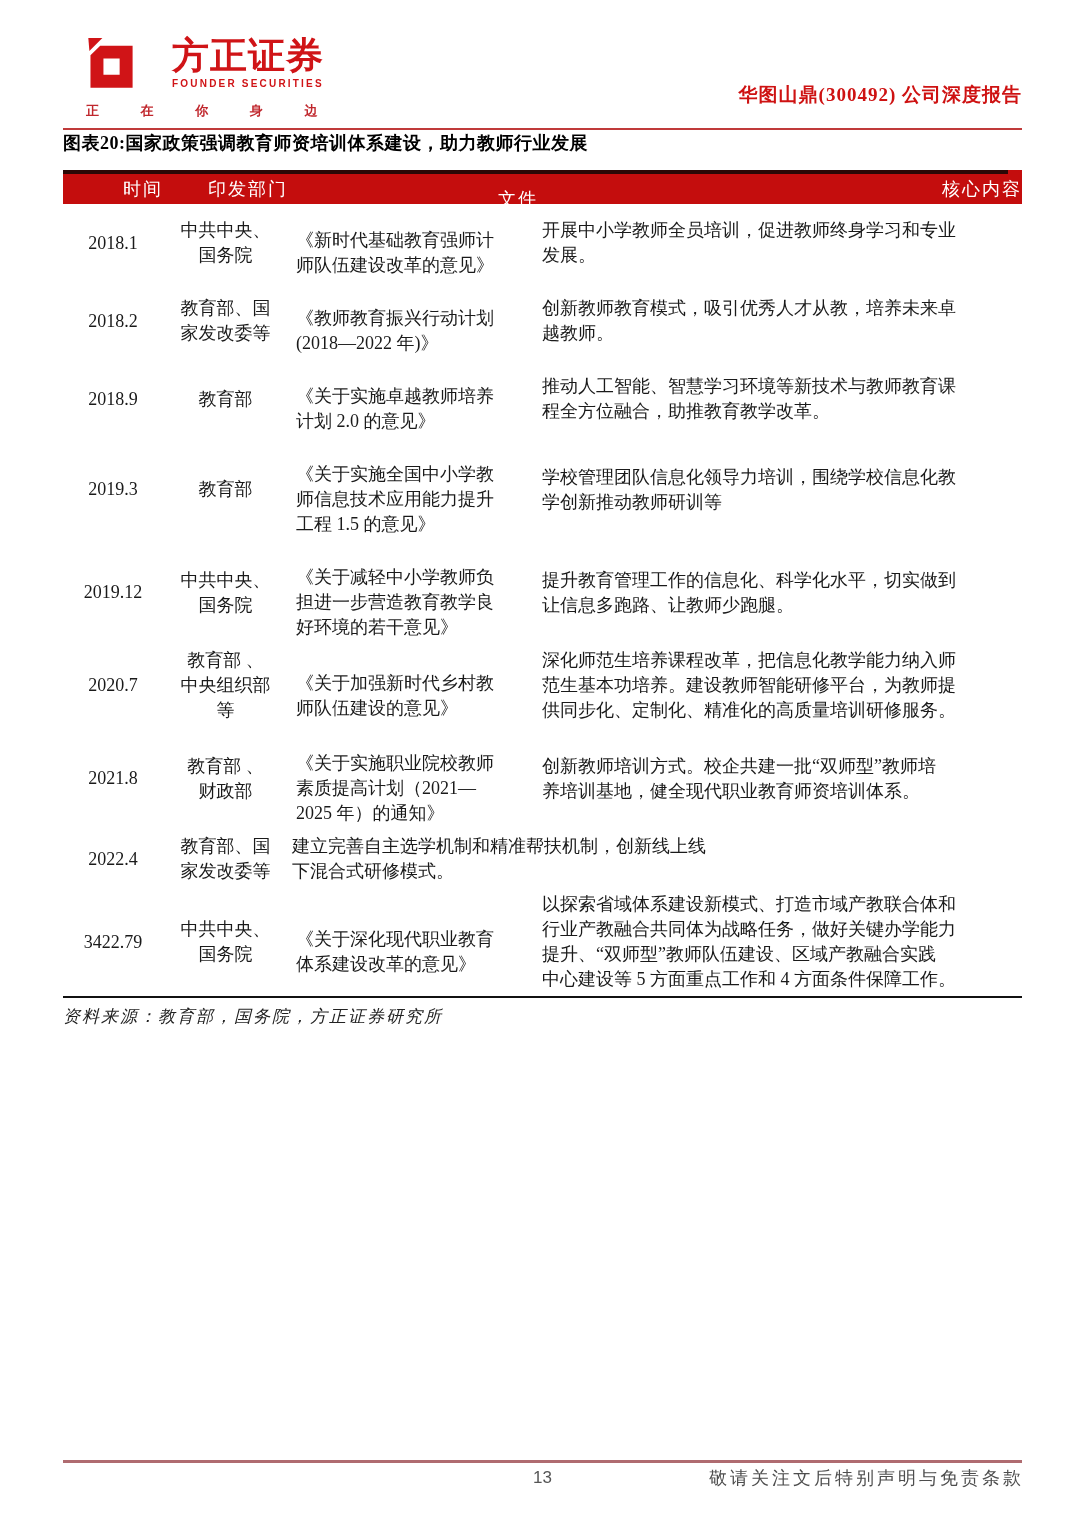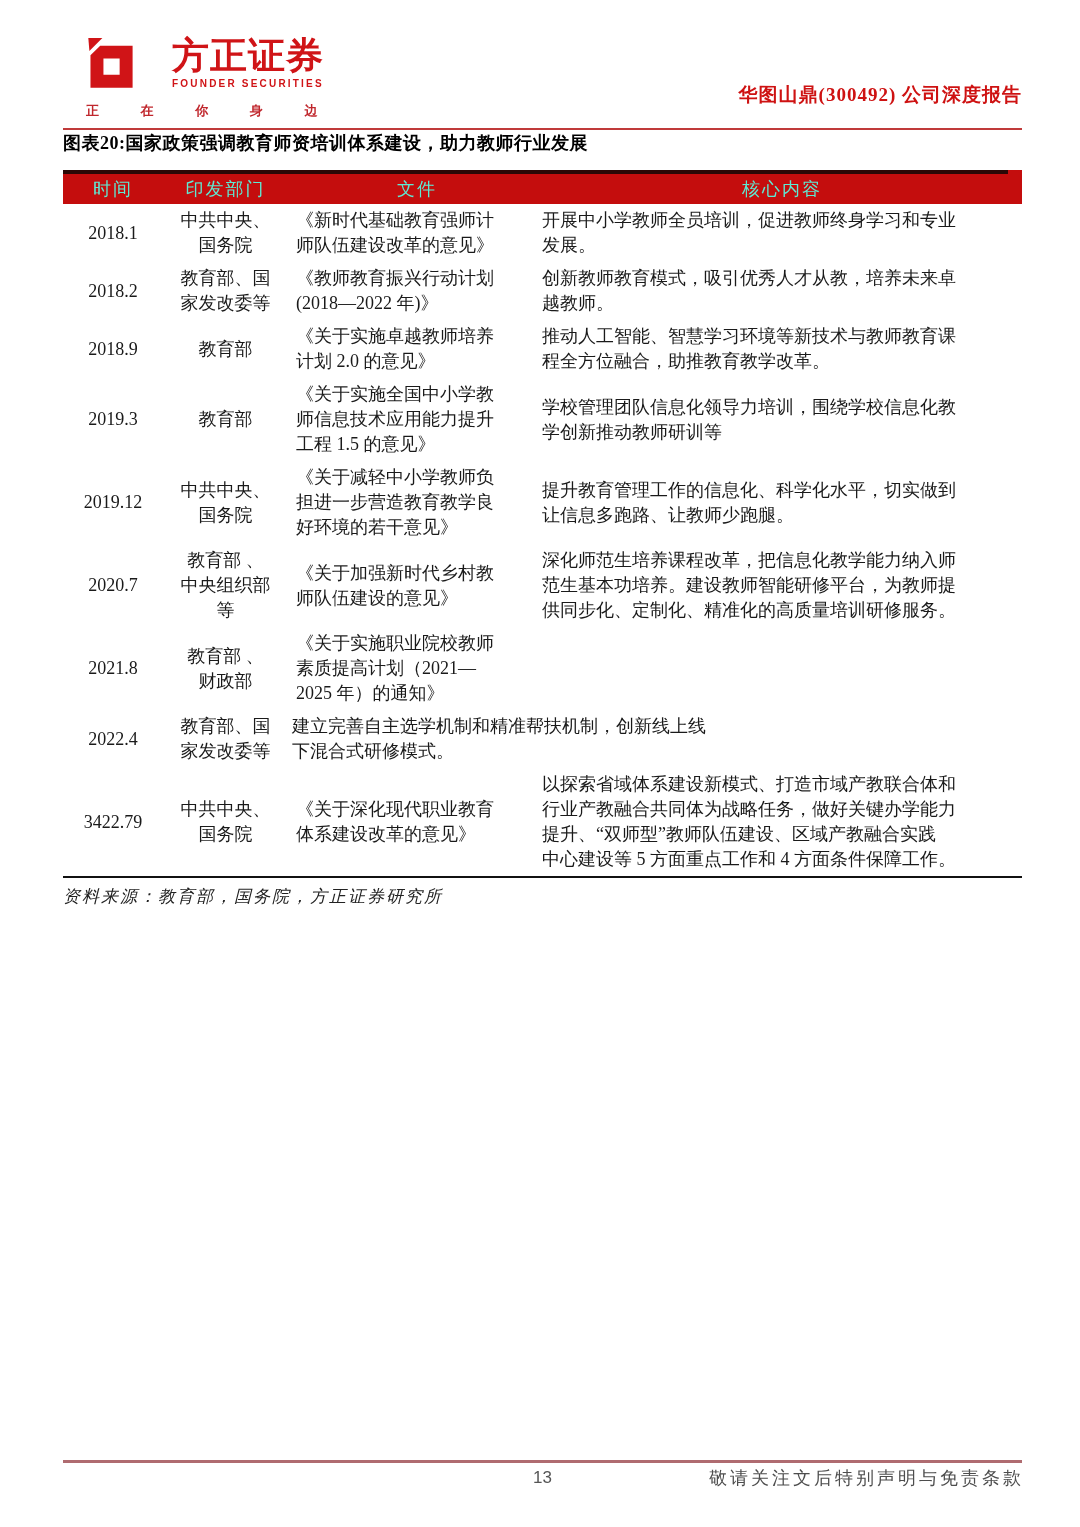"时间" .thead .hcell { color: #5eead4 -> #ffffff; text-align: center -> right }
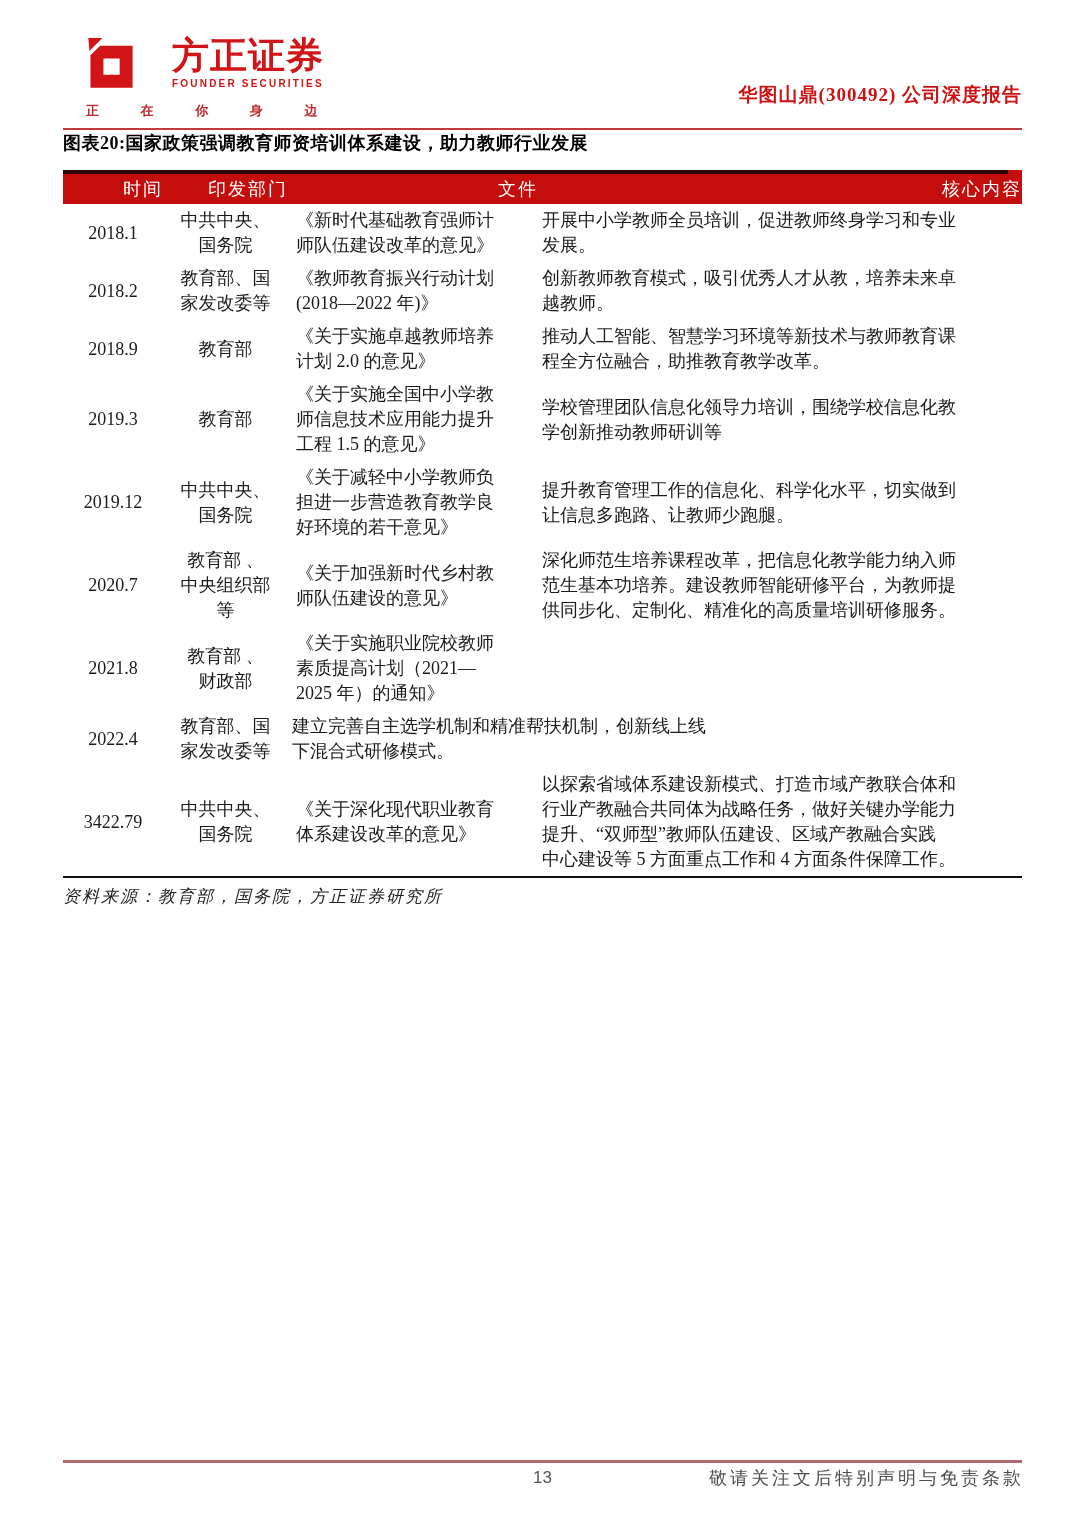"文件" .col-doc { margin-top: none -> 20px }
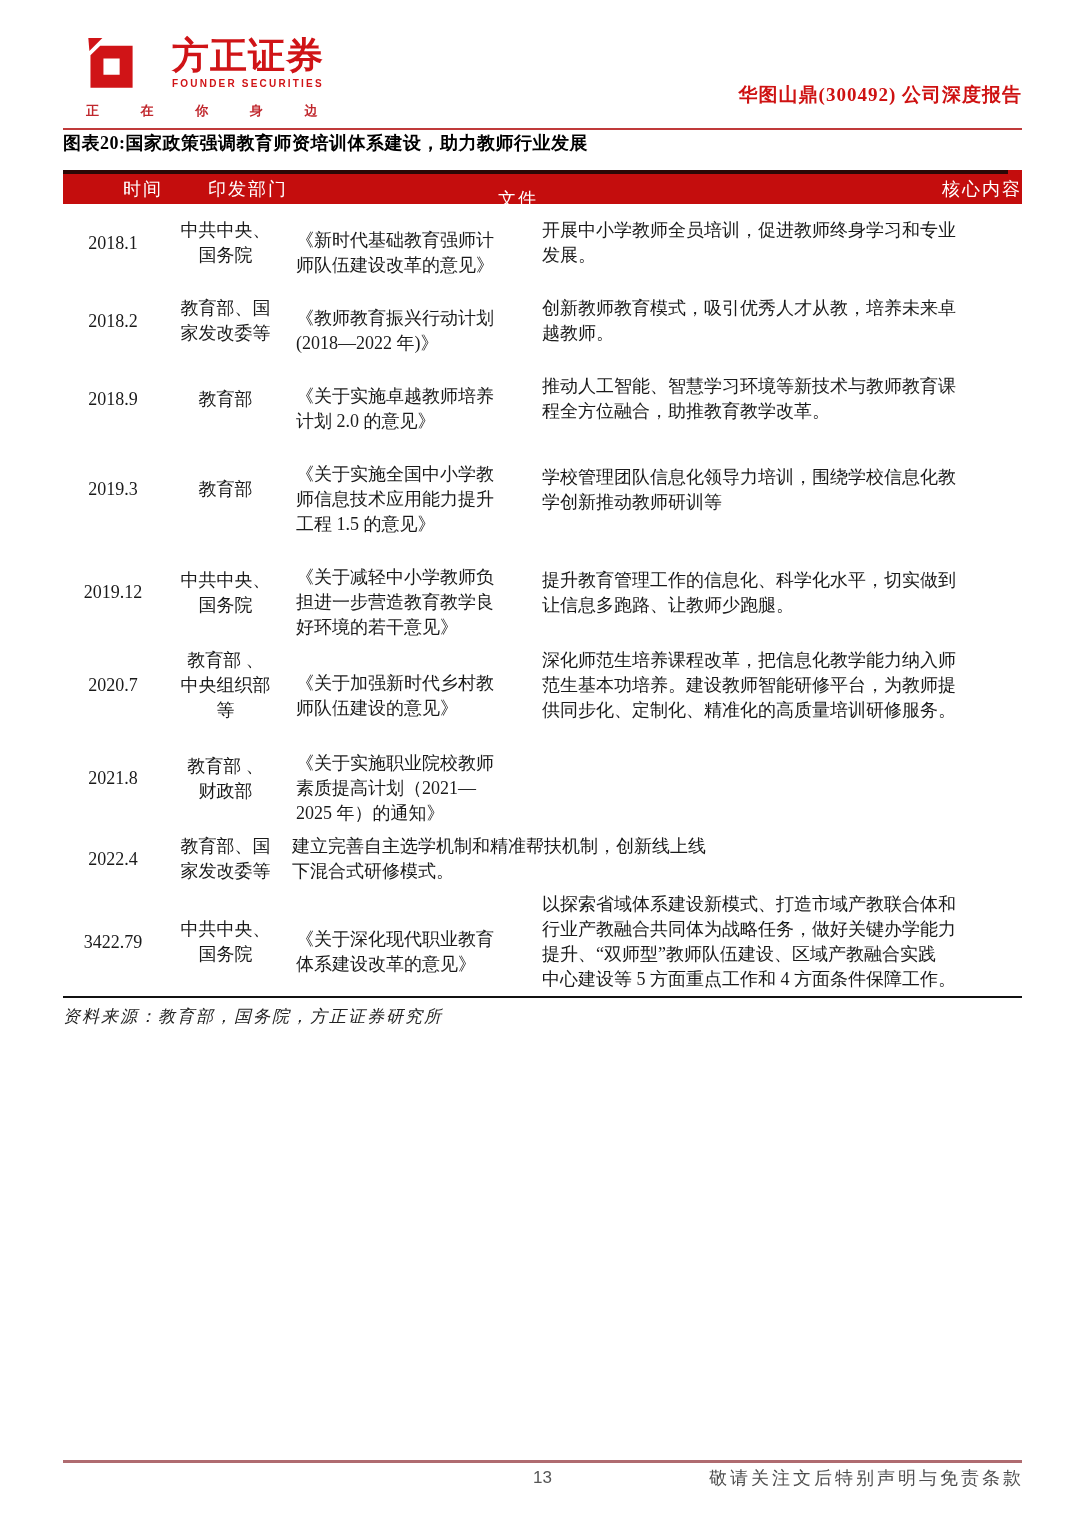"创新教师培训方式。校企共建一批“双师型”教师培" div.cell { html: none -> <div>创新教师培训方式。校企共建一批“双师型”教师培 养培训基地，健全现代职业教育师资培训体系。</div> }
